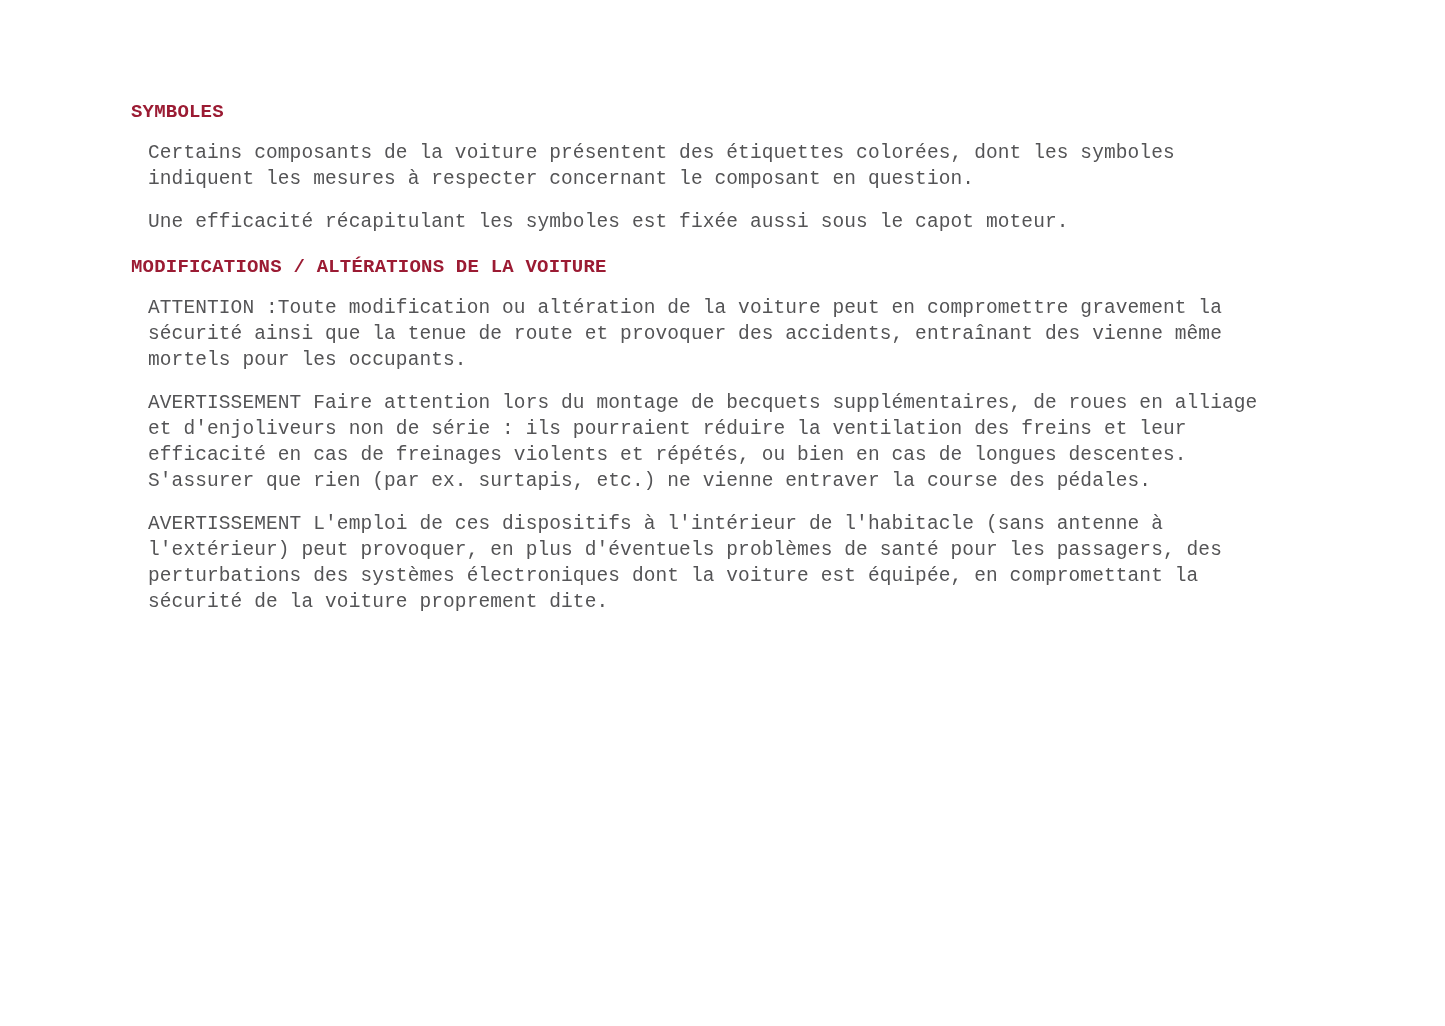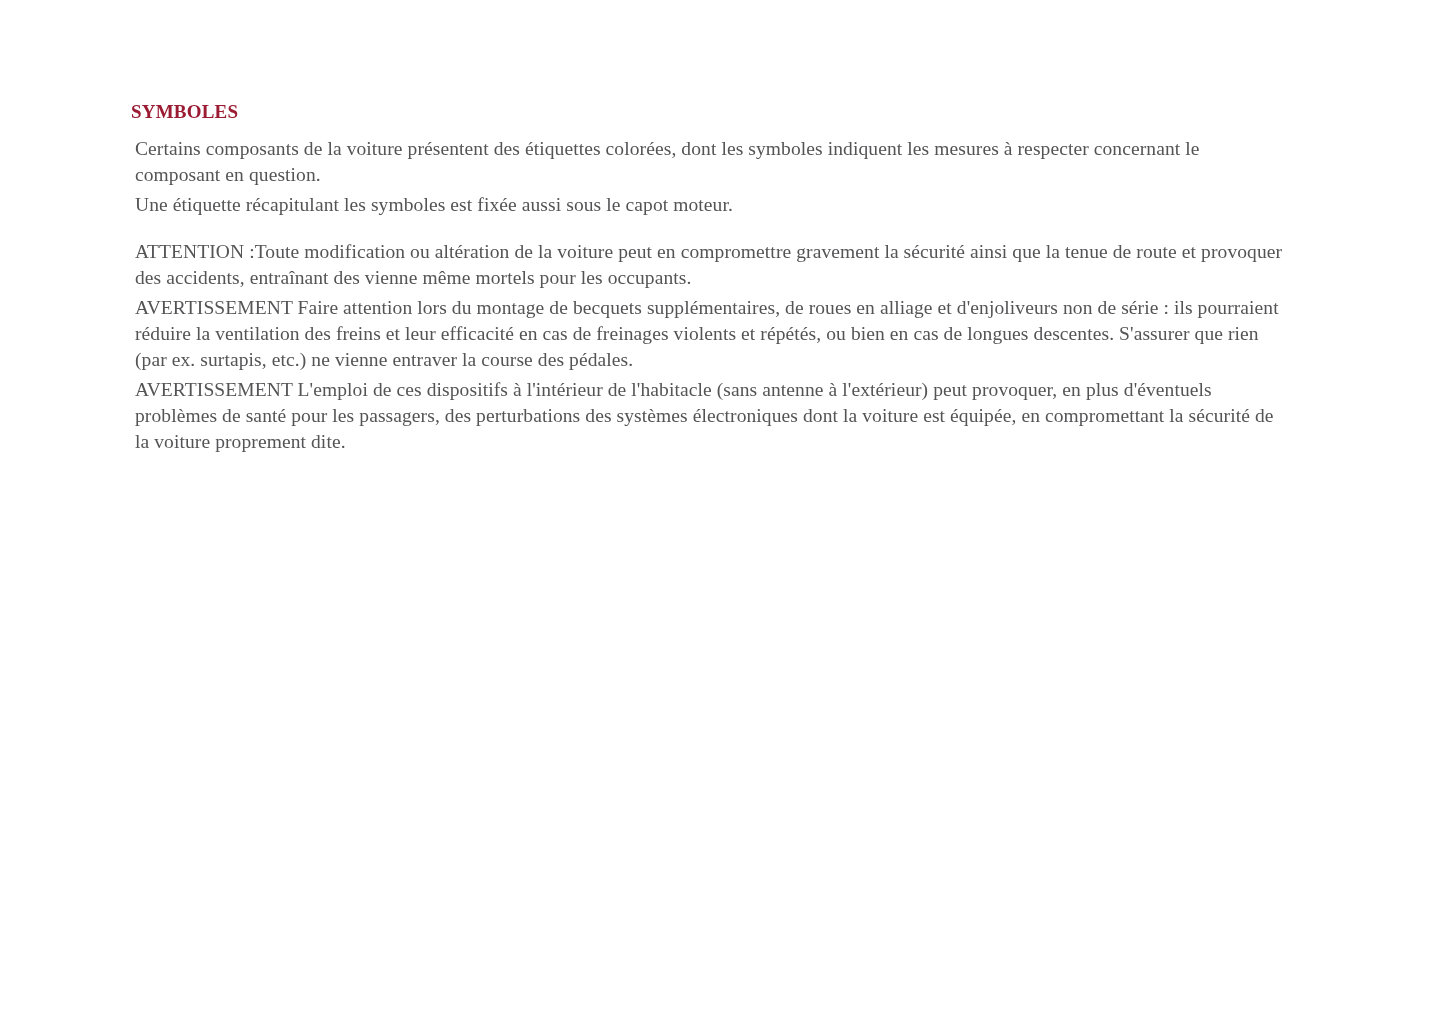"SYMBOLES" .page { font-family: Liberation Serif, serif -> Liberation Mono, monospace }
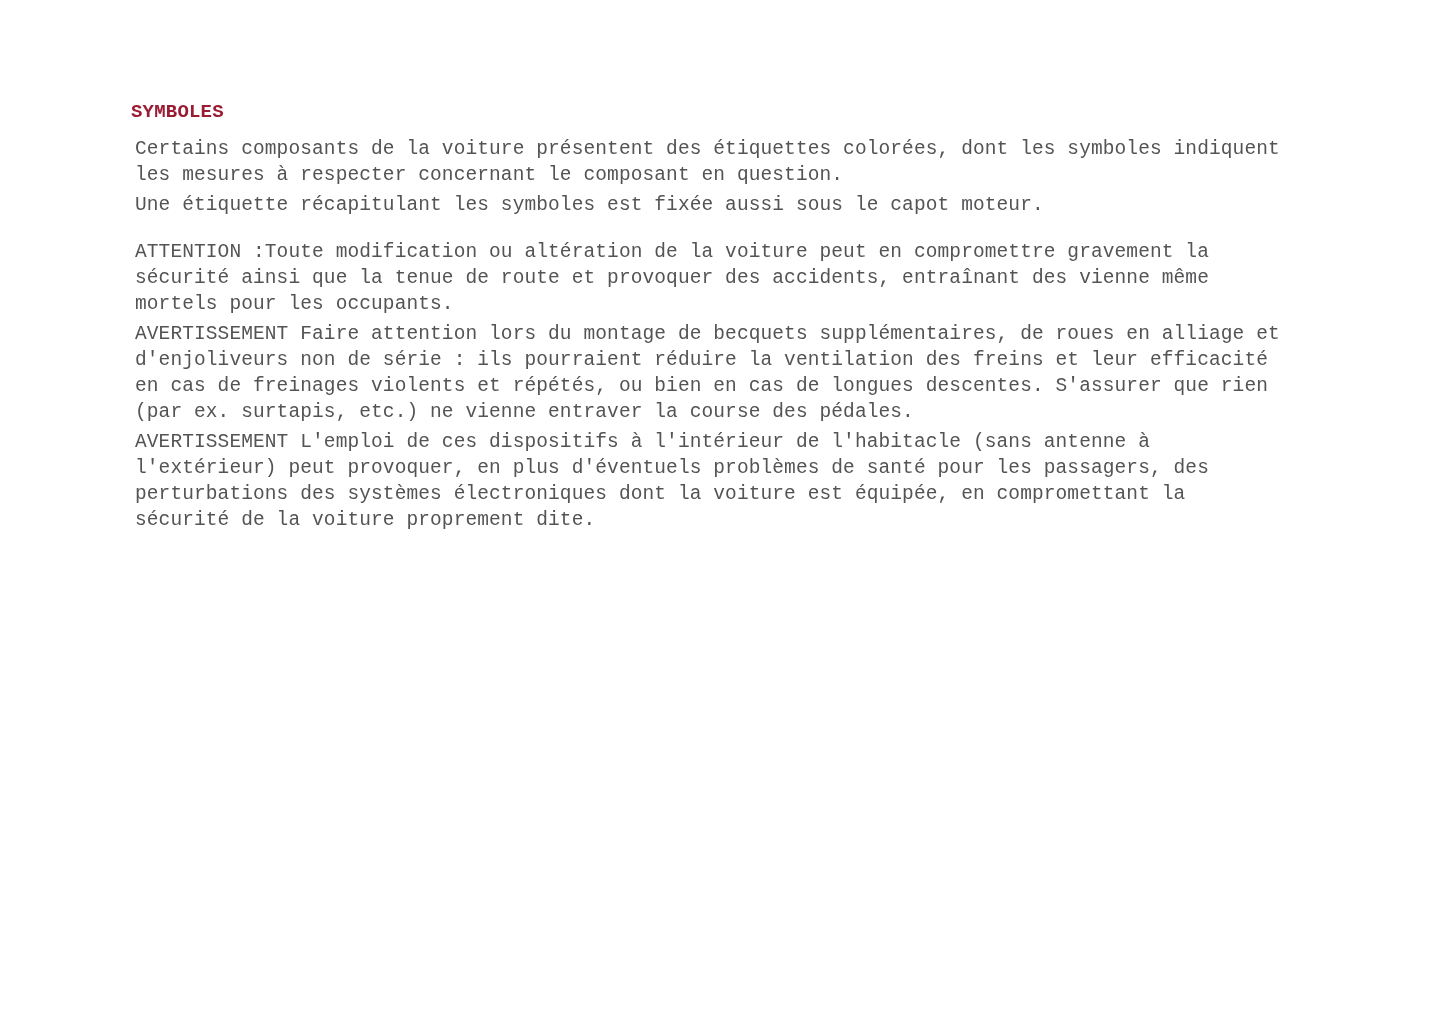"Certains composants de la voiture" .section-body p { margin: 4px -> 17px }
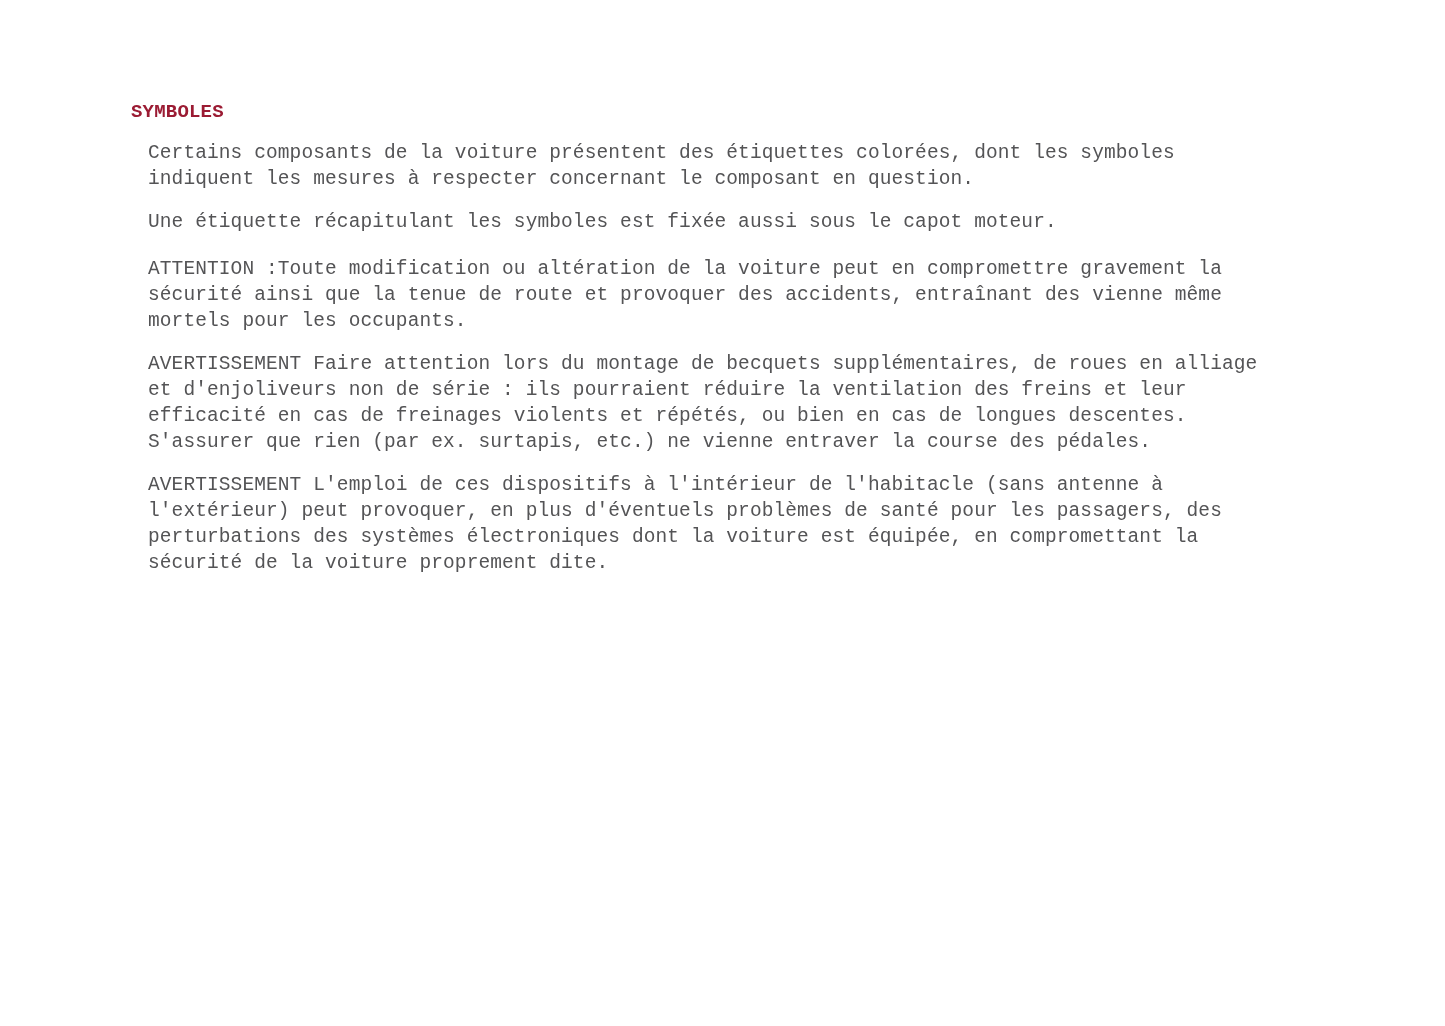"Une étiquette récapitulant les symboles" p { text: étiquette -> efficacité }
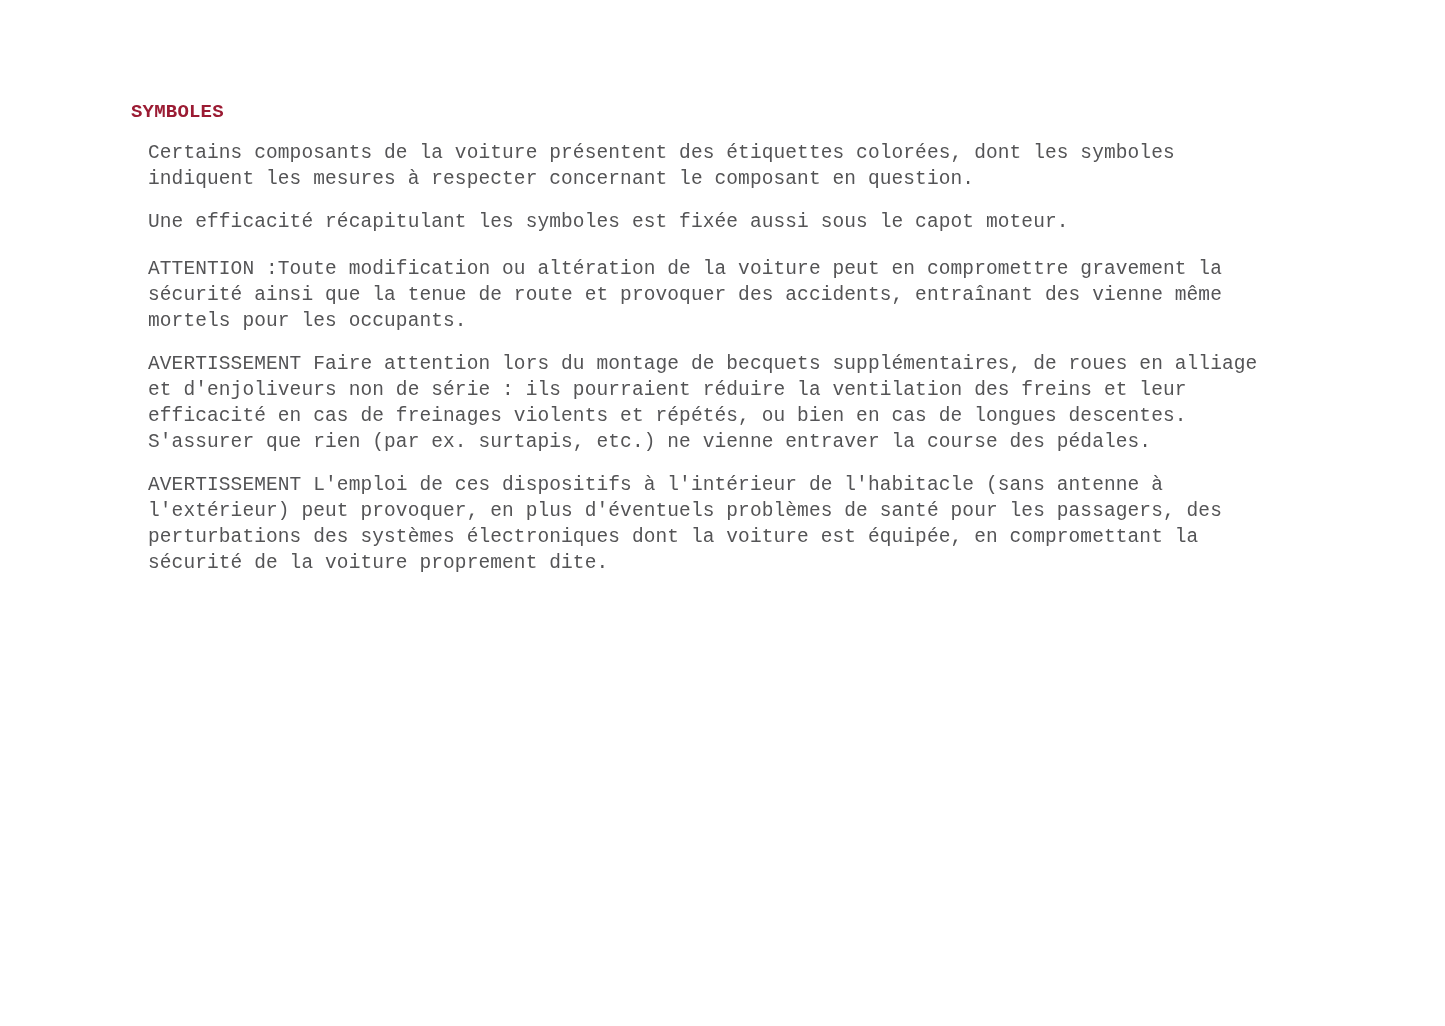"MODIFICATIONS / ALTÉRATIONS DE LA" h2.section-heading { html: none -> <h2>MODIFICATIONS / ALTÉRATIONS DE LA VOITURE</h2> }
